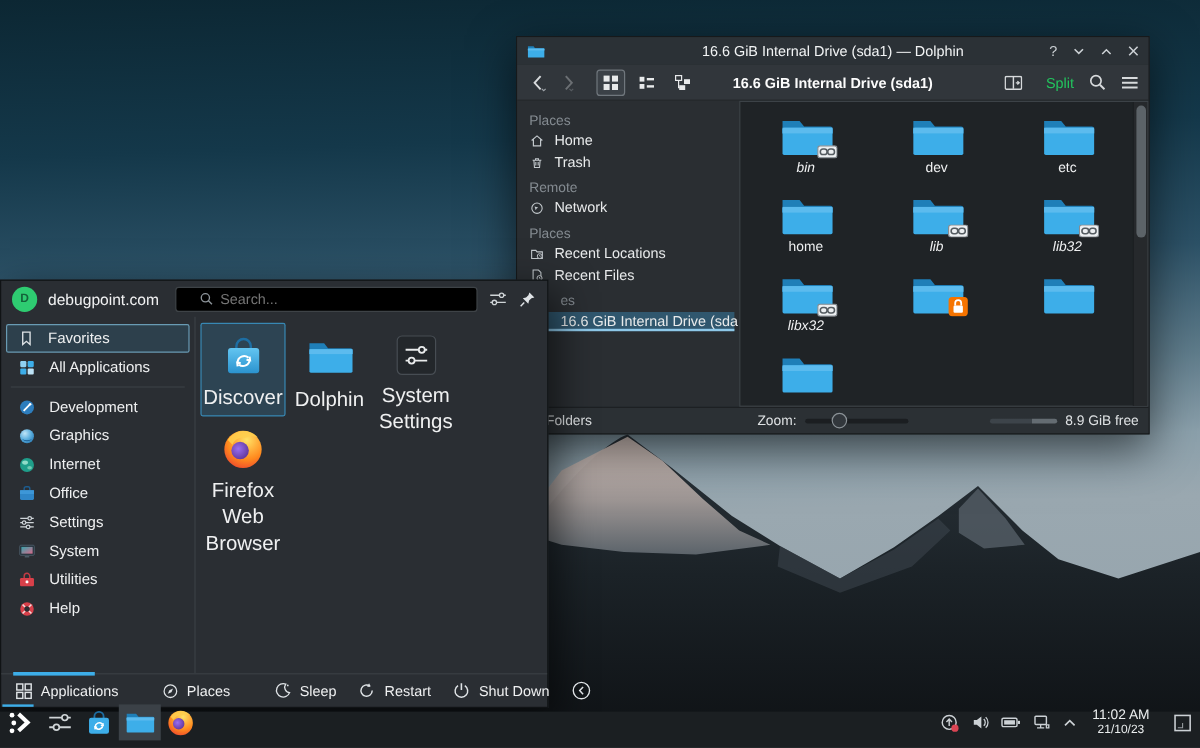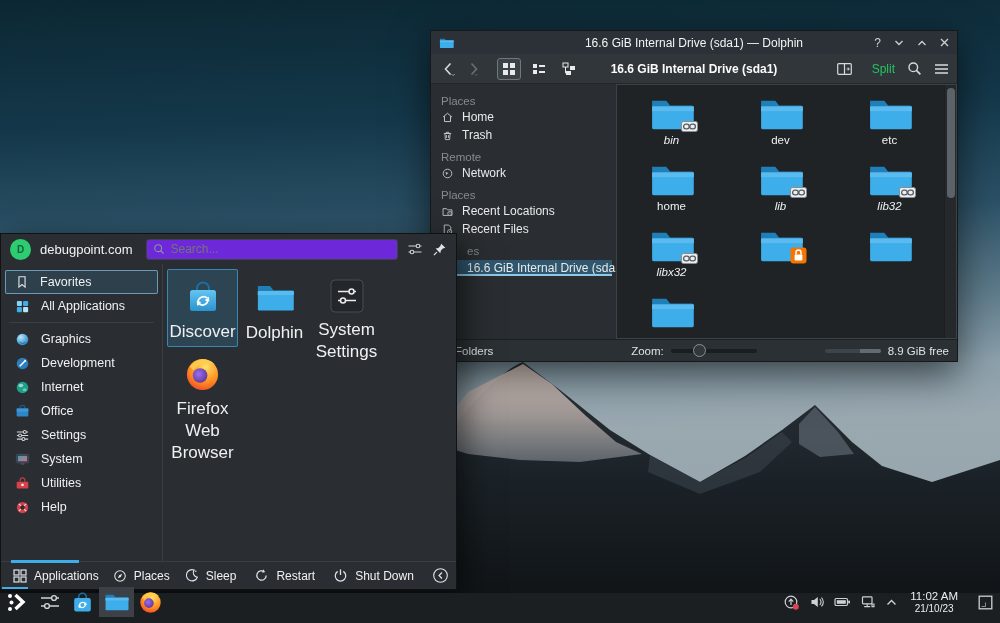"Search..." .search-box { background: #6d28d9 -> #000000; padding: 0 6px -> 0 19px }
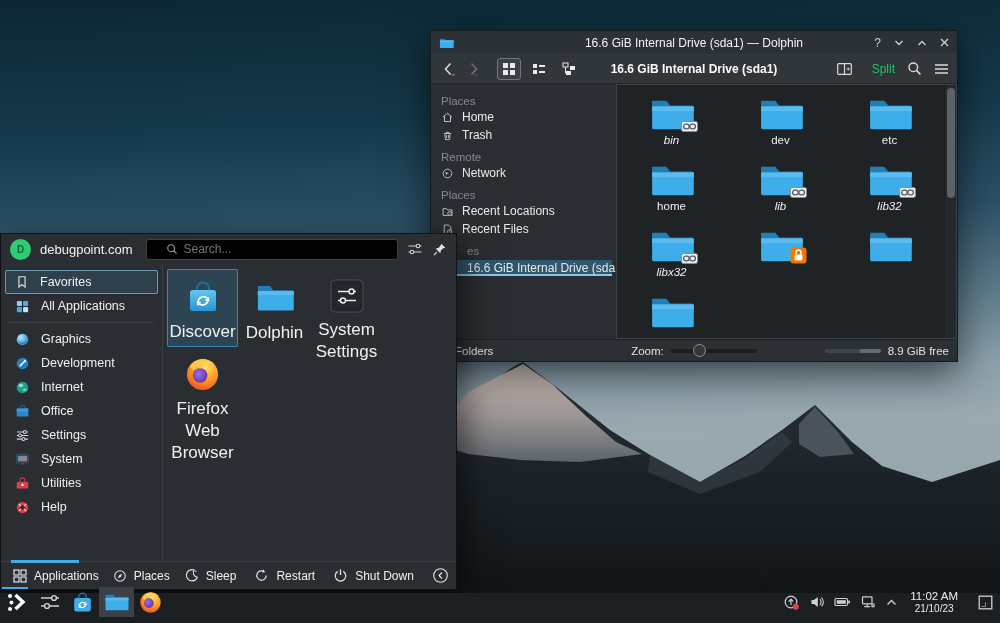"Graphics" div.side-item { order: before "Development" -> after "Development" }
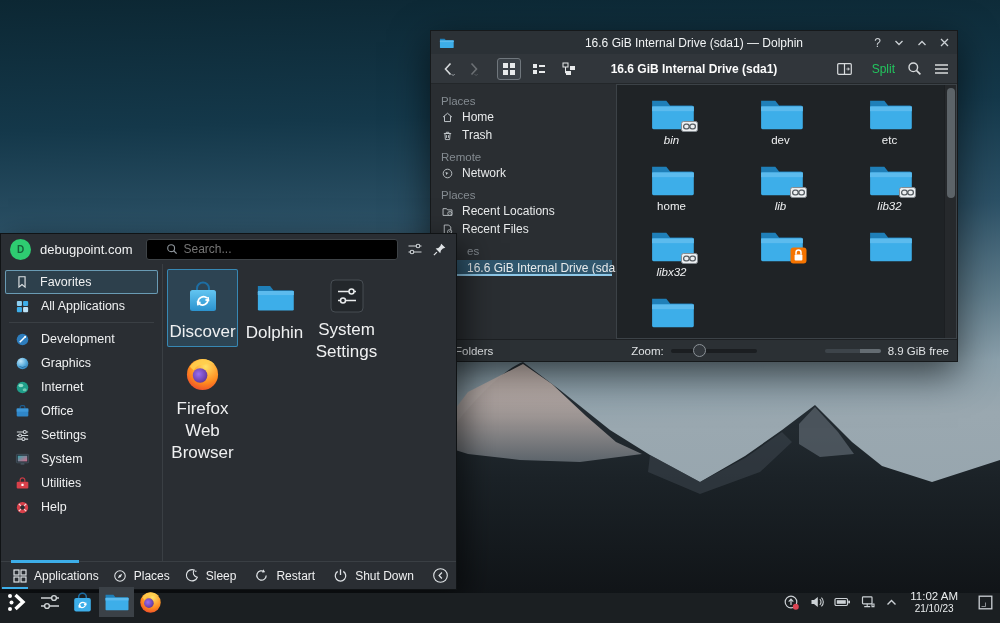"Applications" .launcher-footer { gap: 14px -> 36px }
